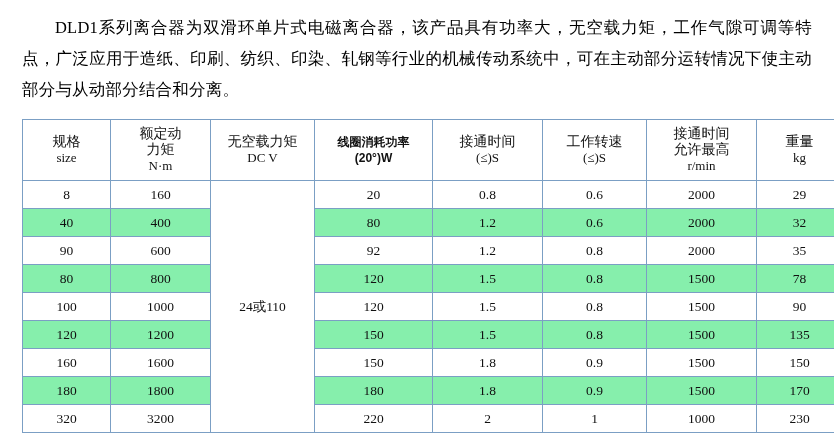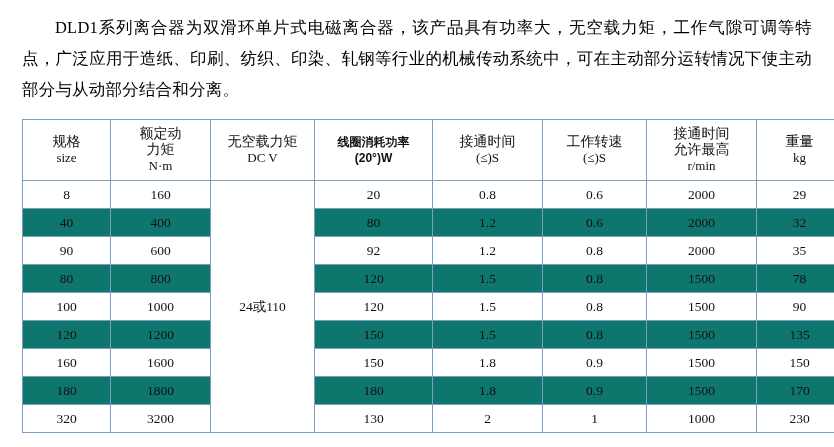"40" tbody tr.alt td { background: #0f766e -> #86efac }
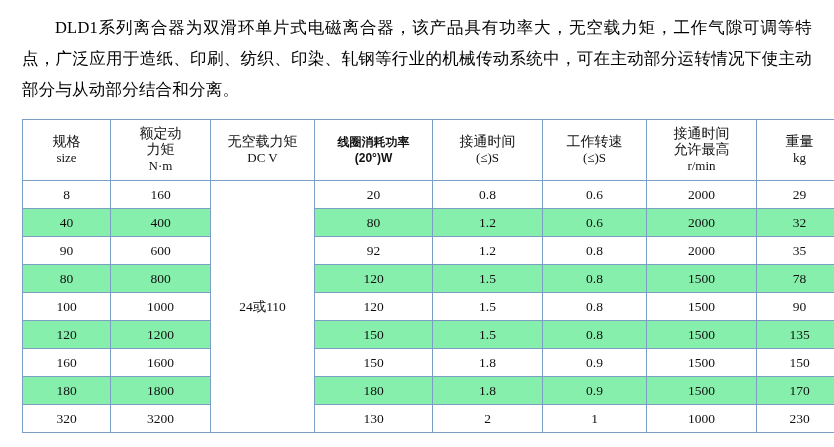"130" td { text: 130 -> 220 }
